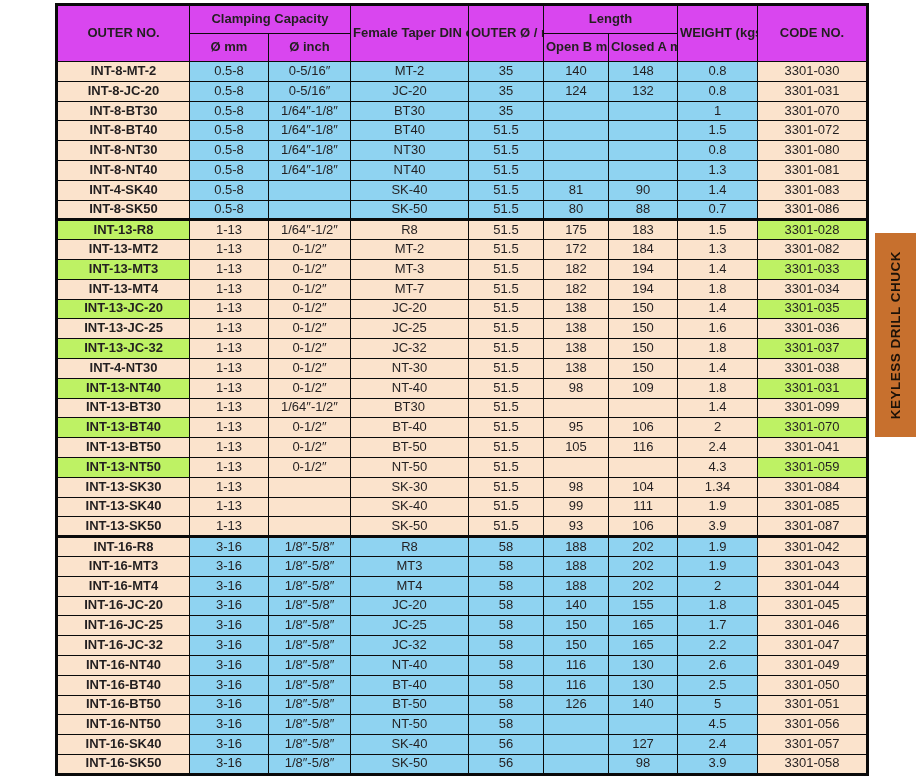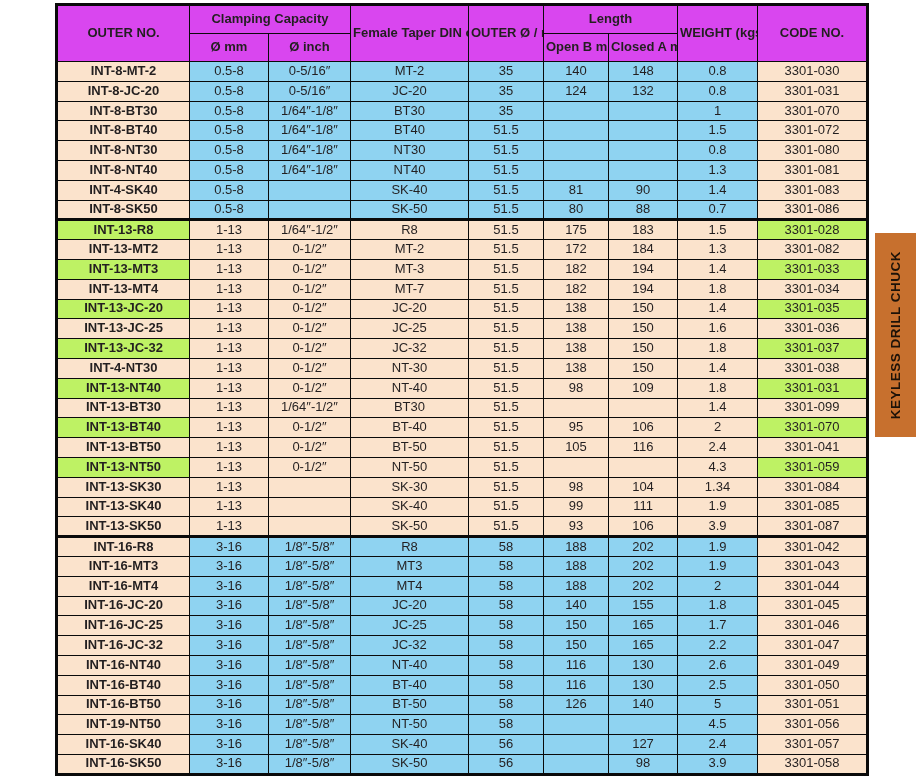"INT-19-NT50" td.edge { text: INT-19-NT50 -> INT-16-NT50 }
